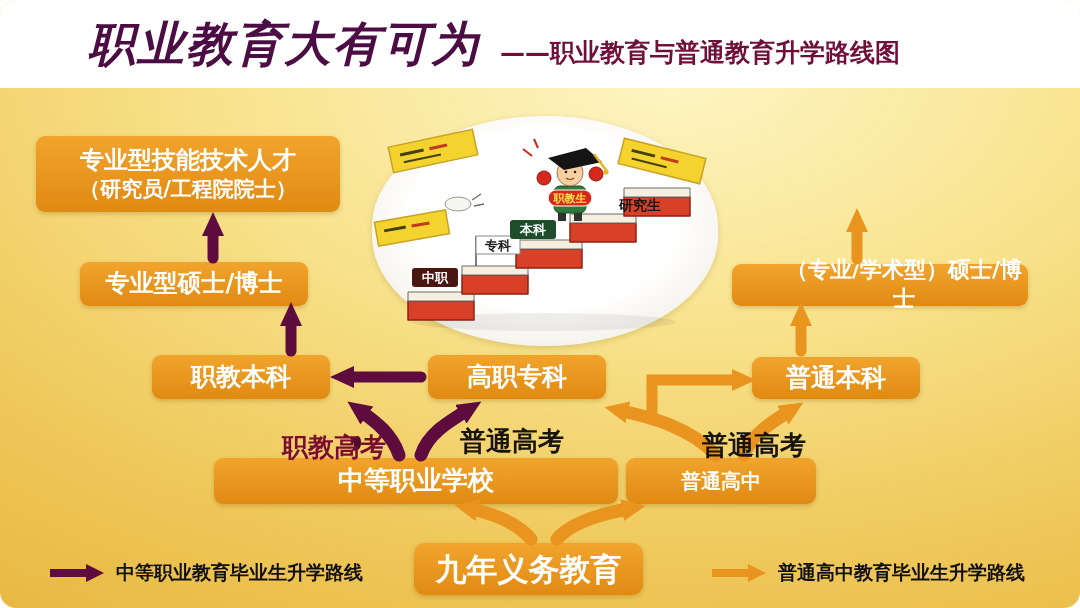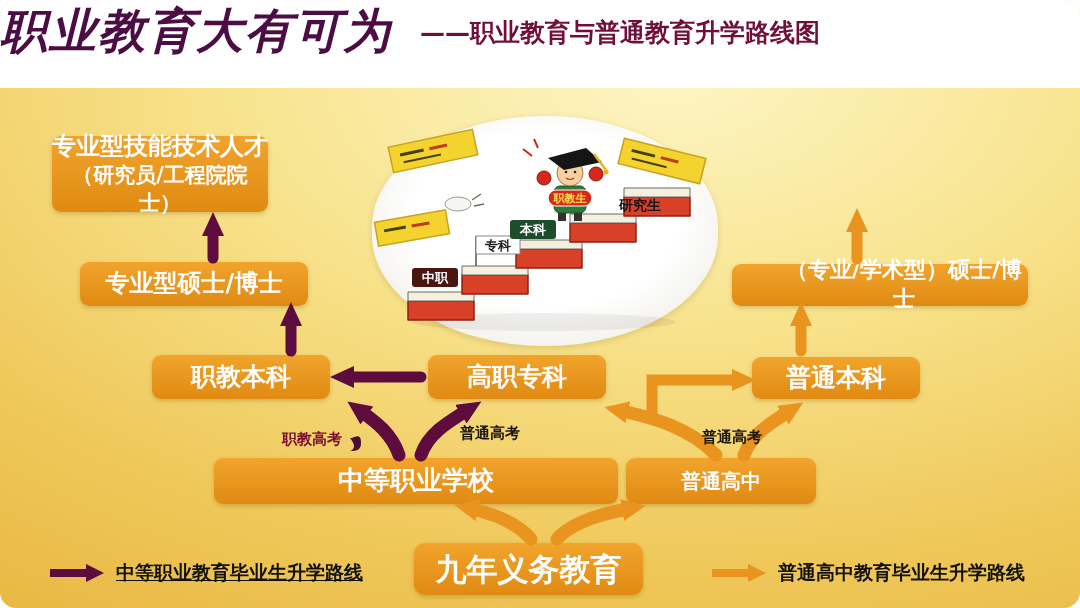"职业教育大有可为" .header { align-items: none -> center; gap: 8px -> none; padding-left: none -> 88px }
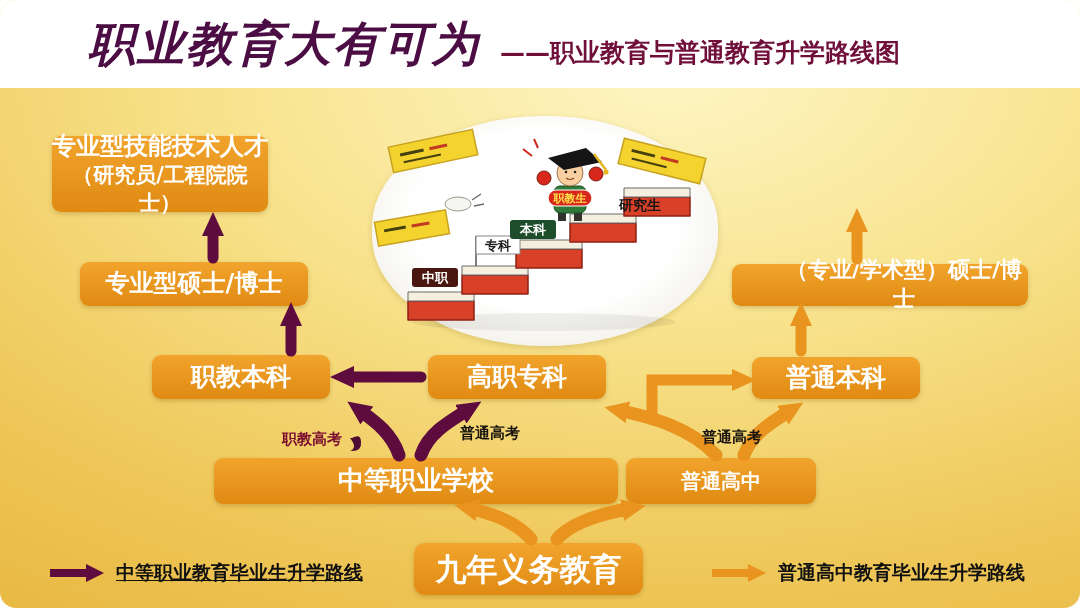"专业型技能技术人才" .n-left-talent { left: 52px -> 36px; width: 216px -> 304px }
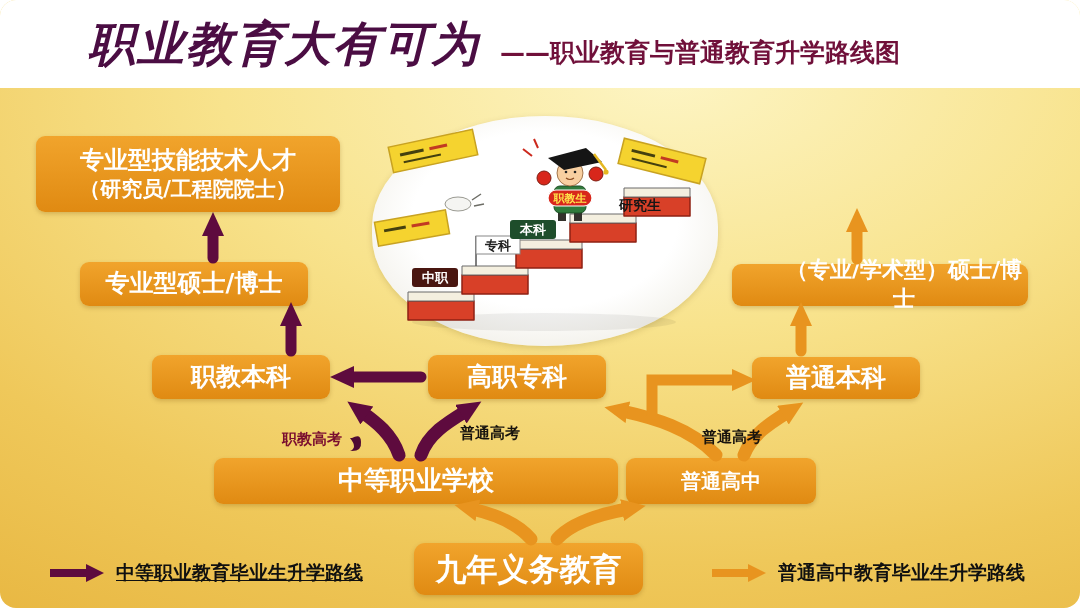"职教高考" .elabel { font-size: 15px -> 26px }
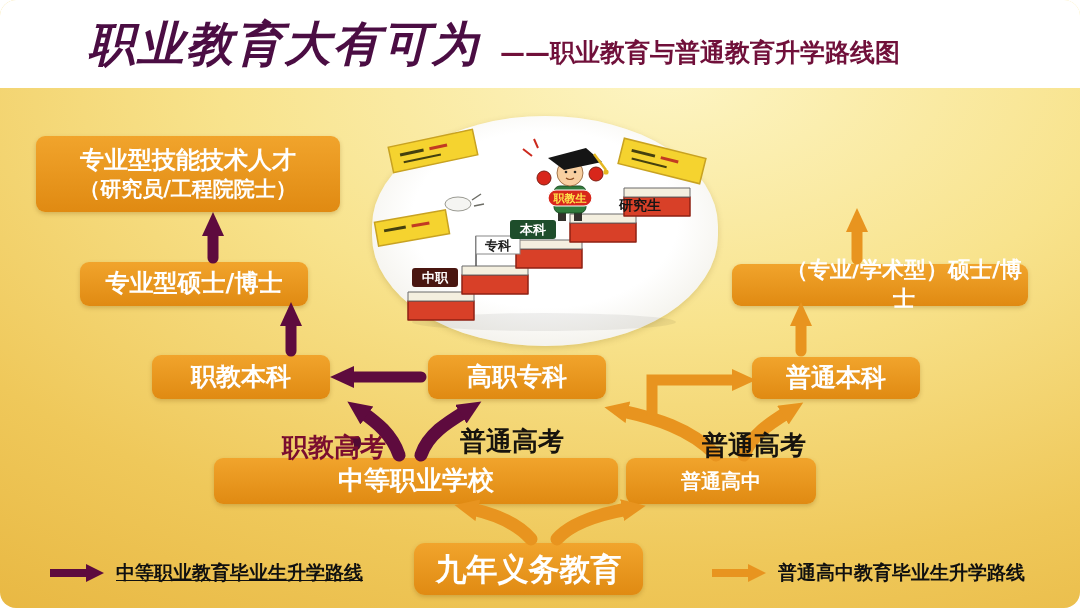"中等职业教育毕业生升学路线" .legend-left { text-decoration: underline -> none }
